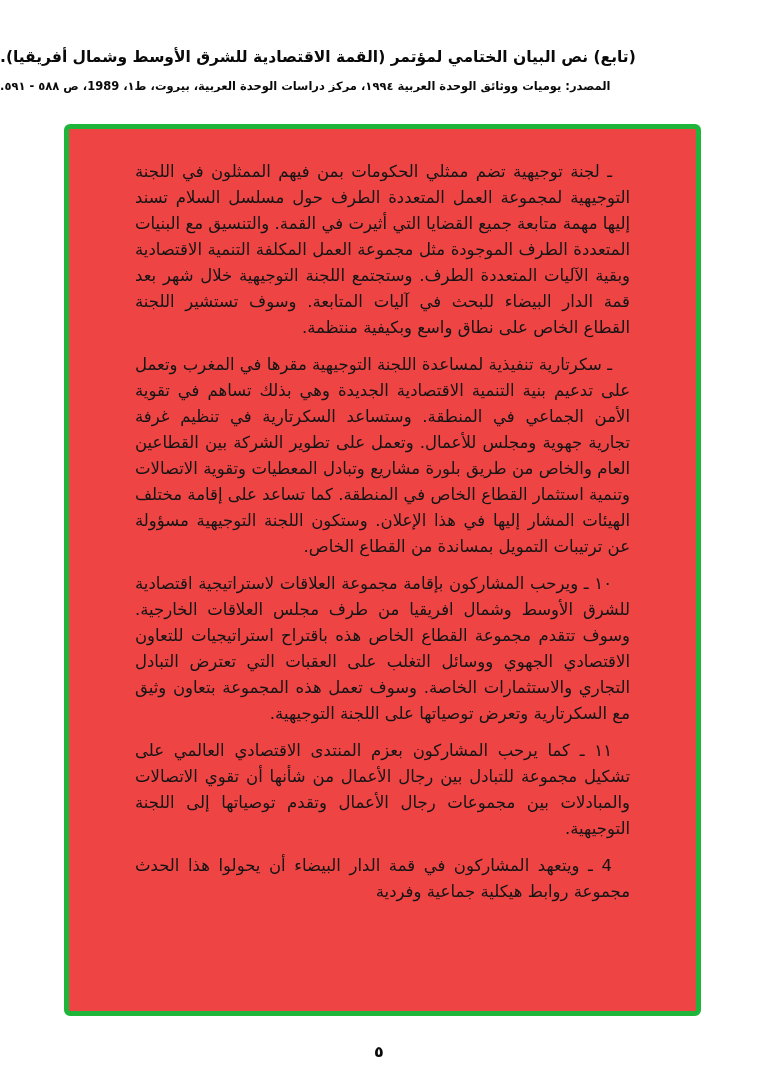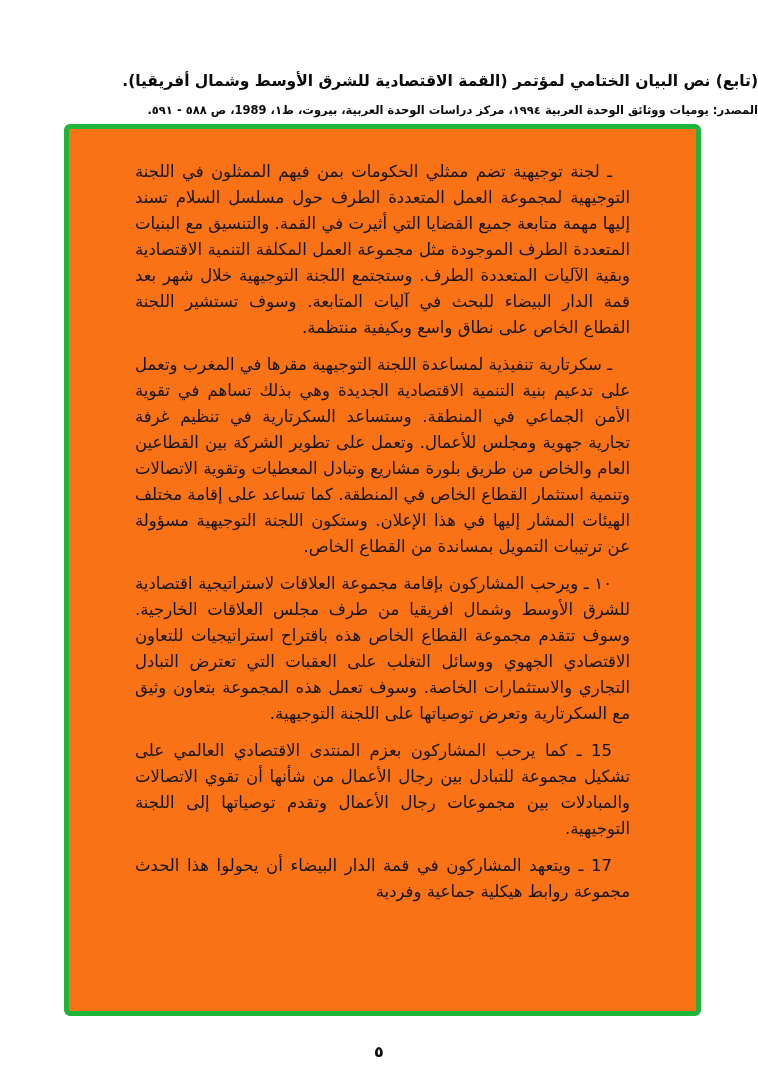"(تابع) نص البيان الختامي لمؤتمر" .header { padding-top: 70px -> 46px; text-align: right -> left }
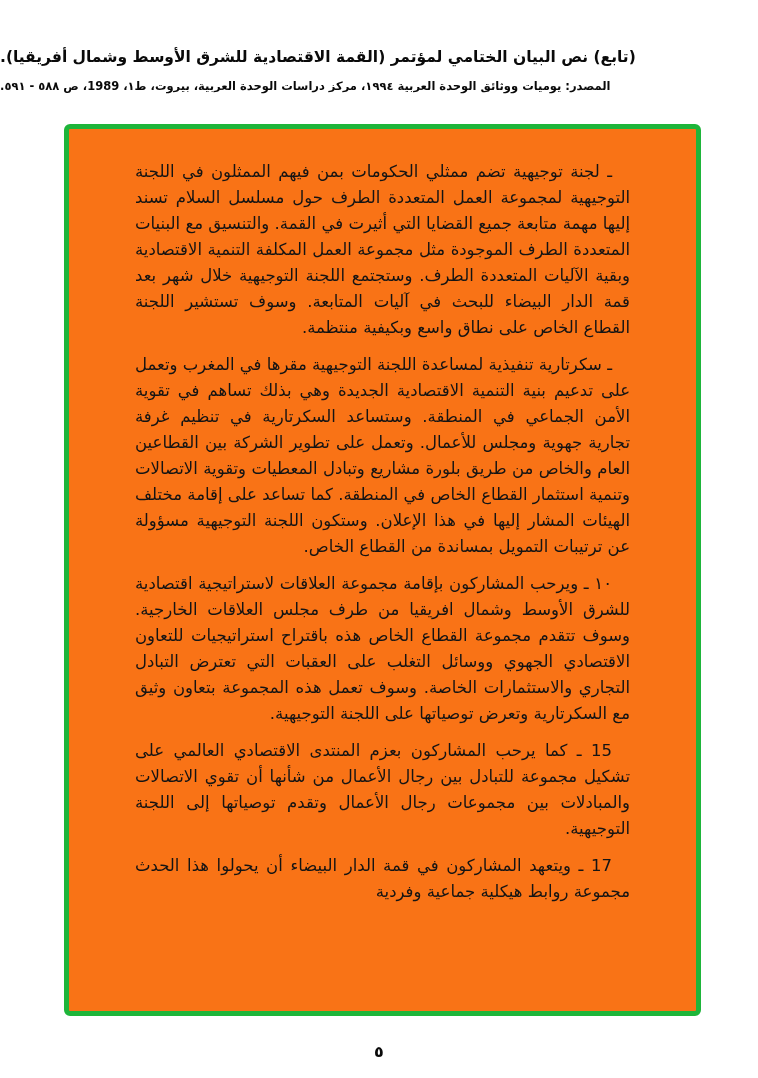"ـ لجنة توجيهية تضم ممثلي" .green-frame { background: #f97316 -> #ef4444 }
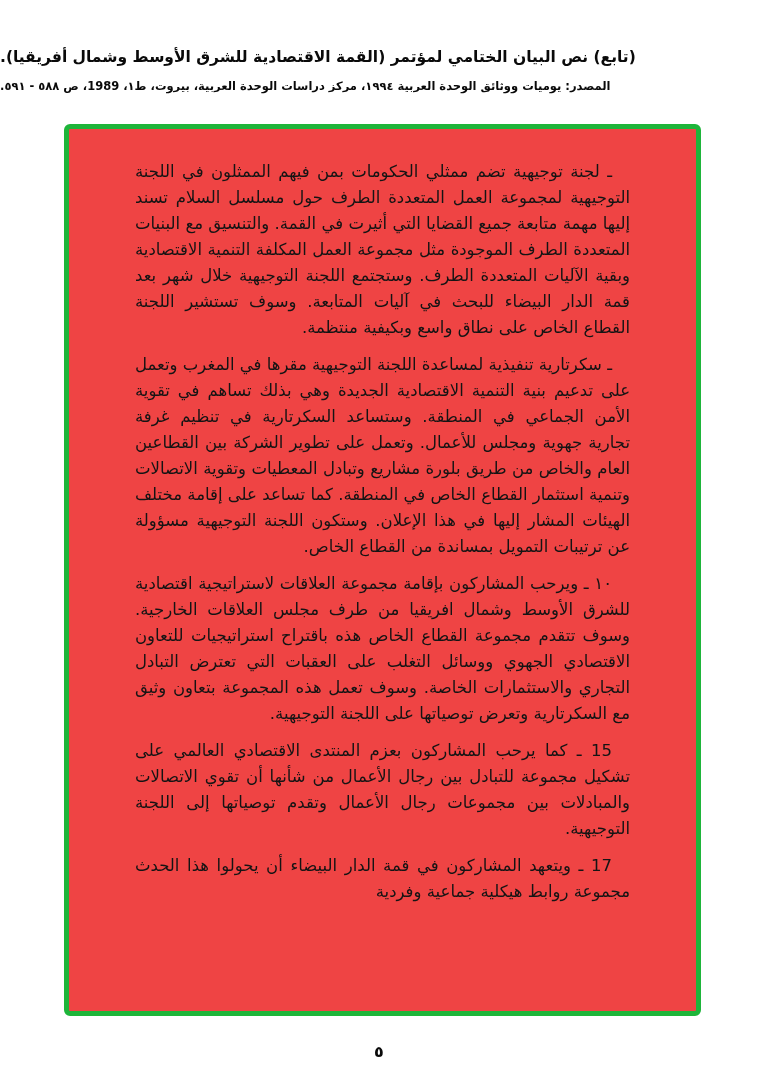"15 ـ كما يرحب المشاركون" div.para { text: 15 -> ١١ }
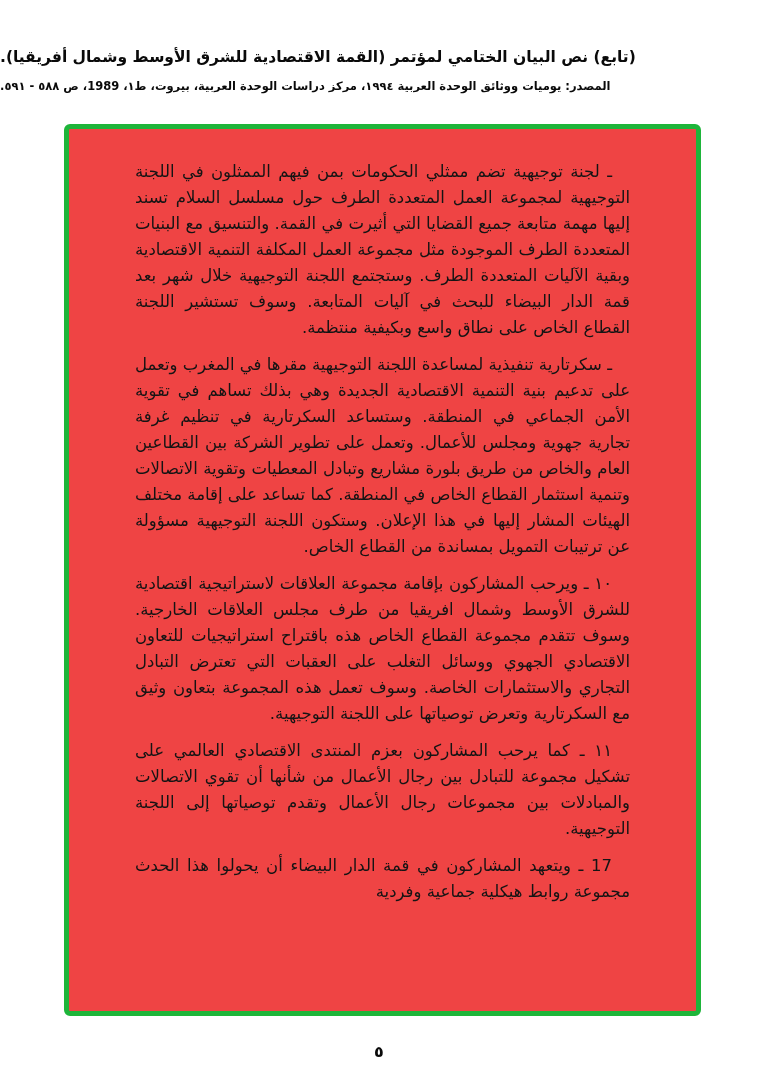"17 ـ ويتعهد المشاركون في" div.para { text: 17 -> 4 }
